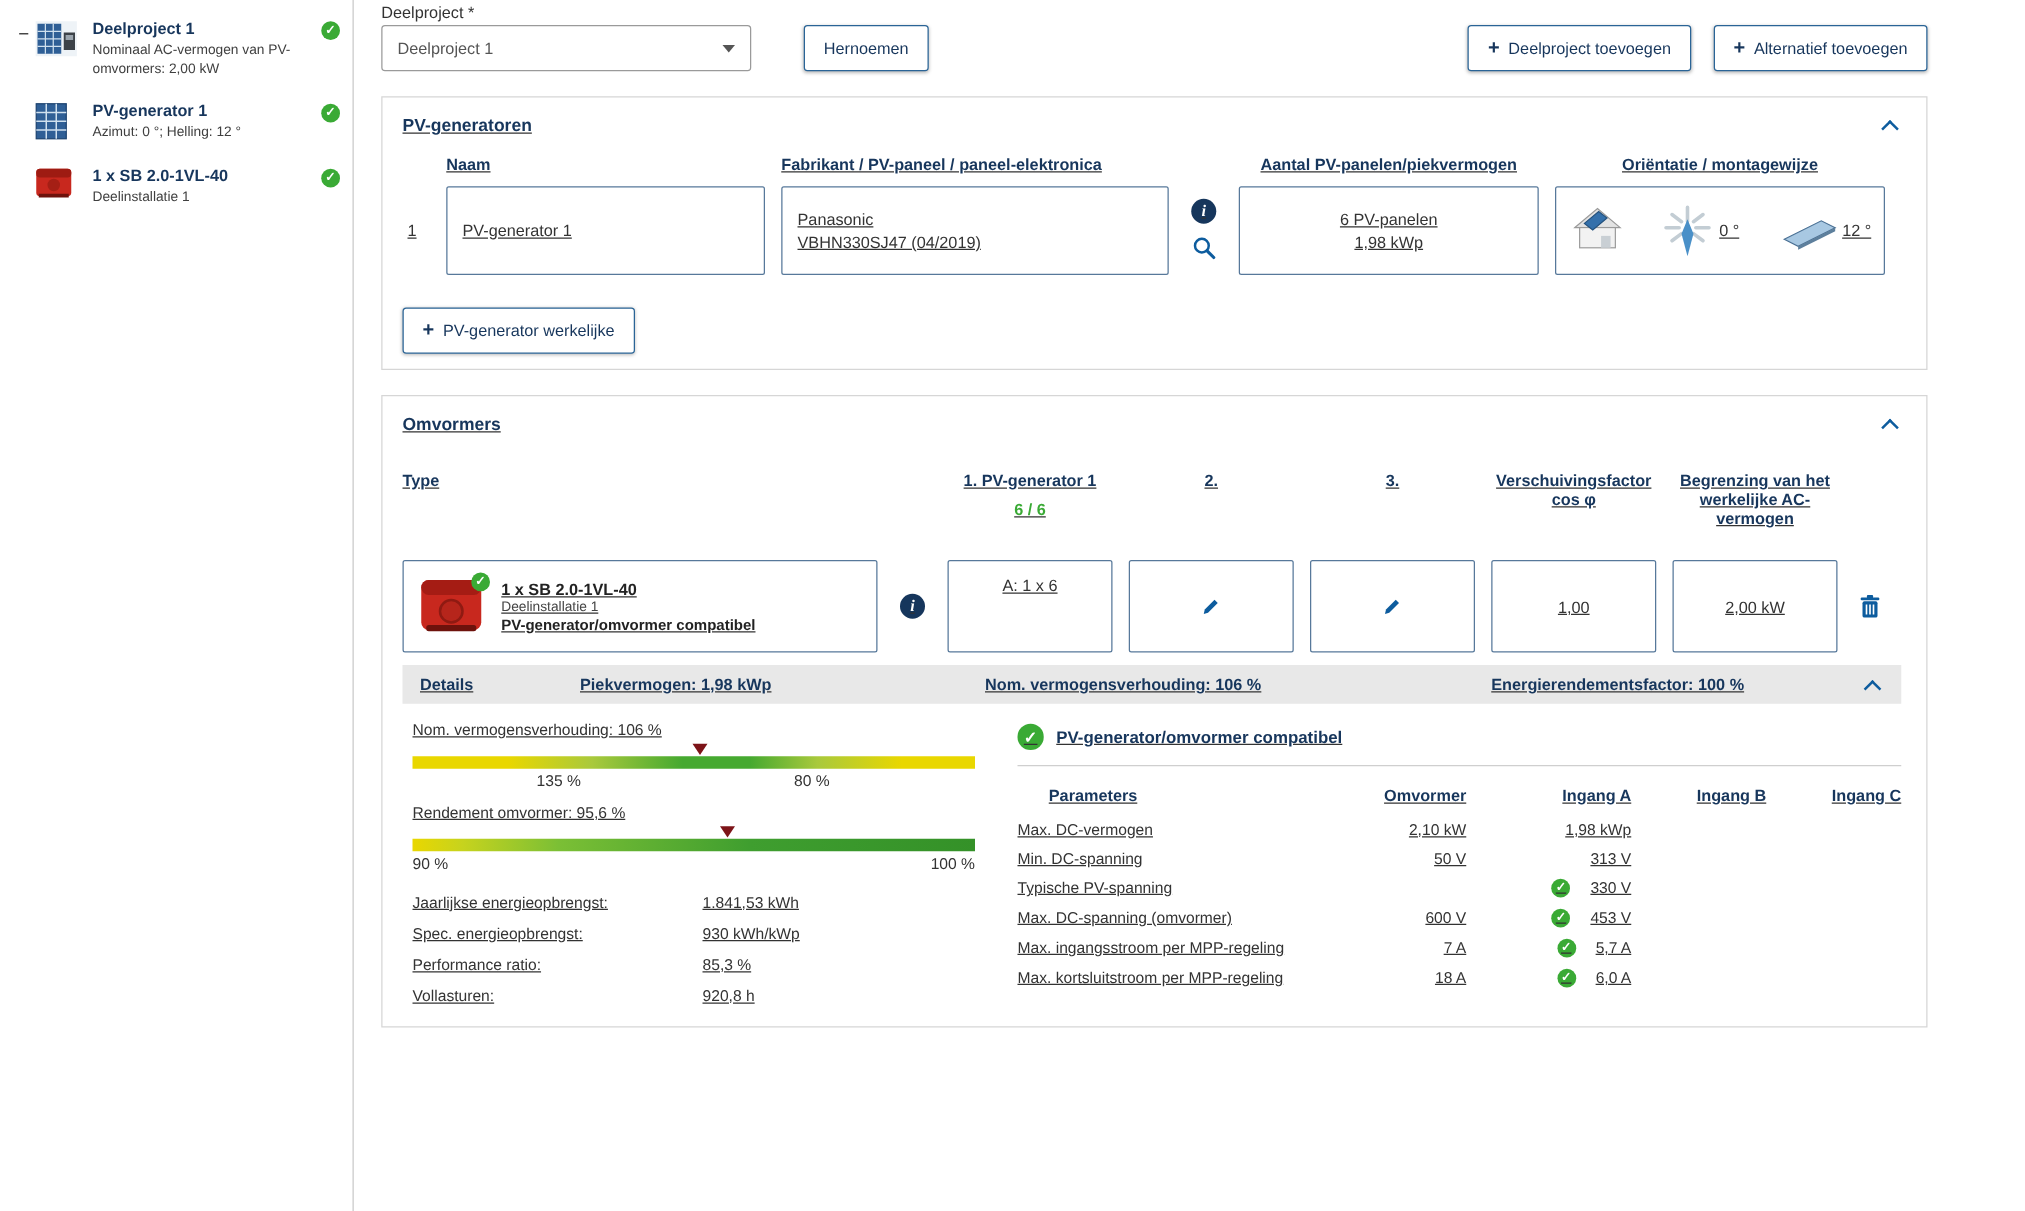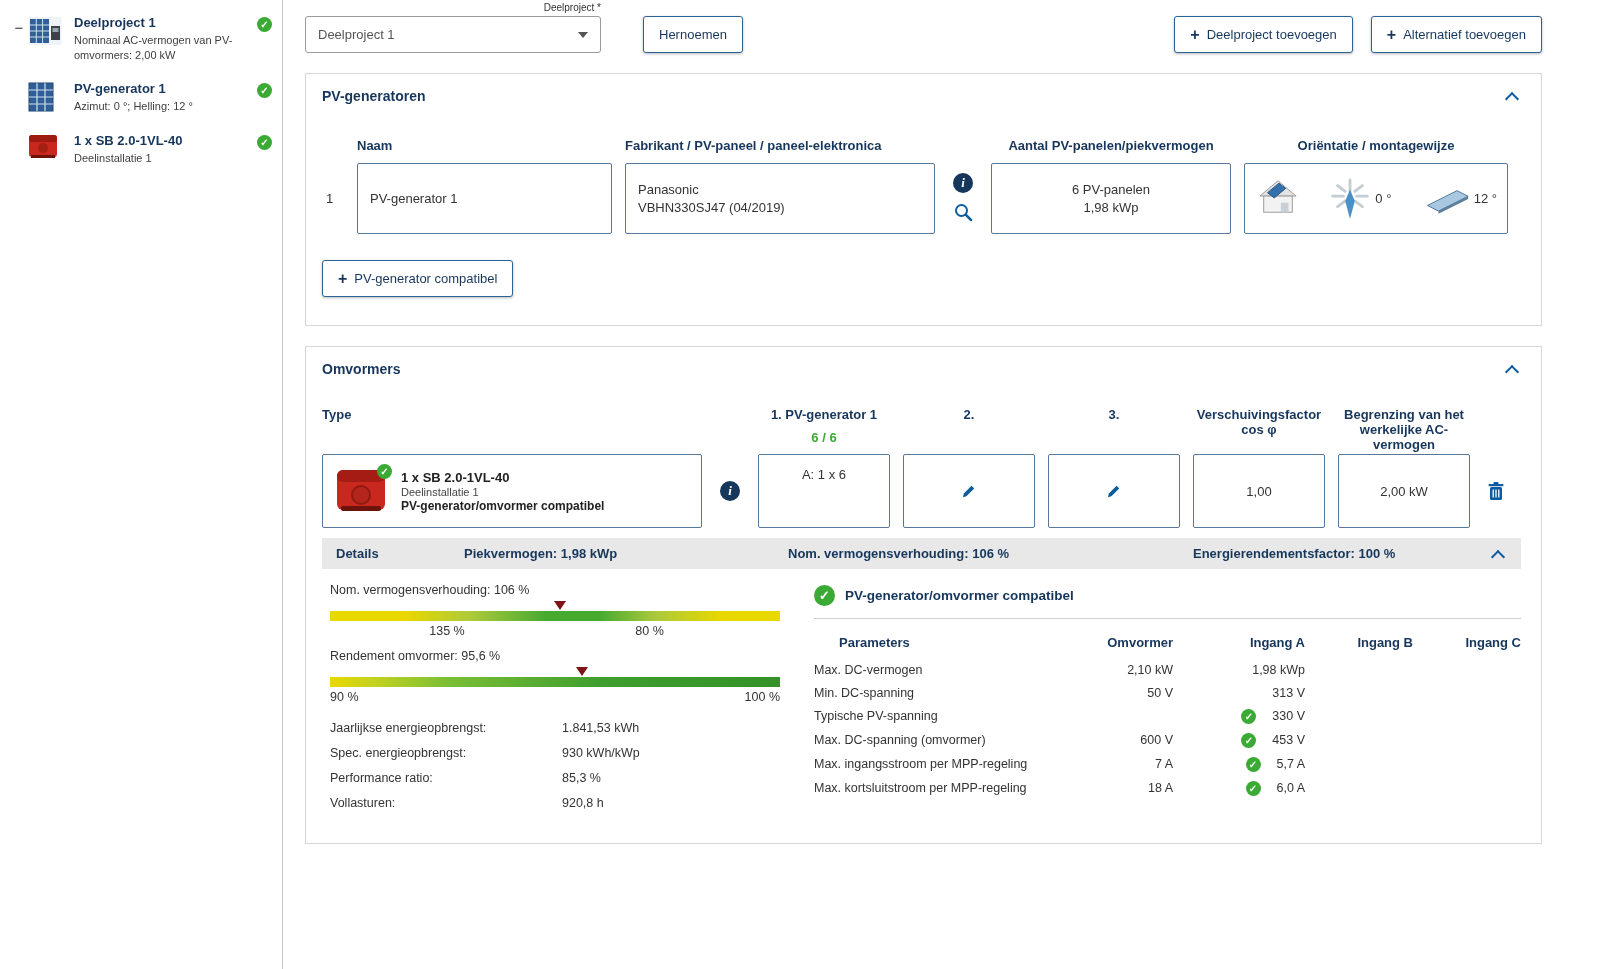"Deelproject *" .field-label { font-size: 10px -> 13px; text-align: right -> none }
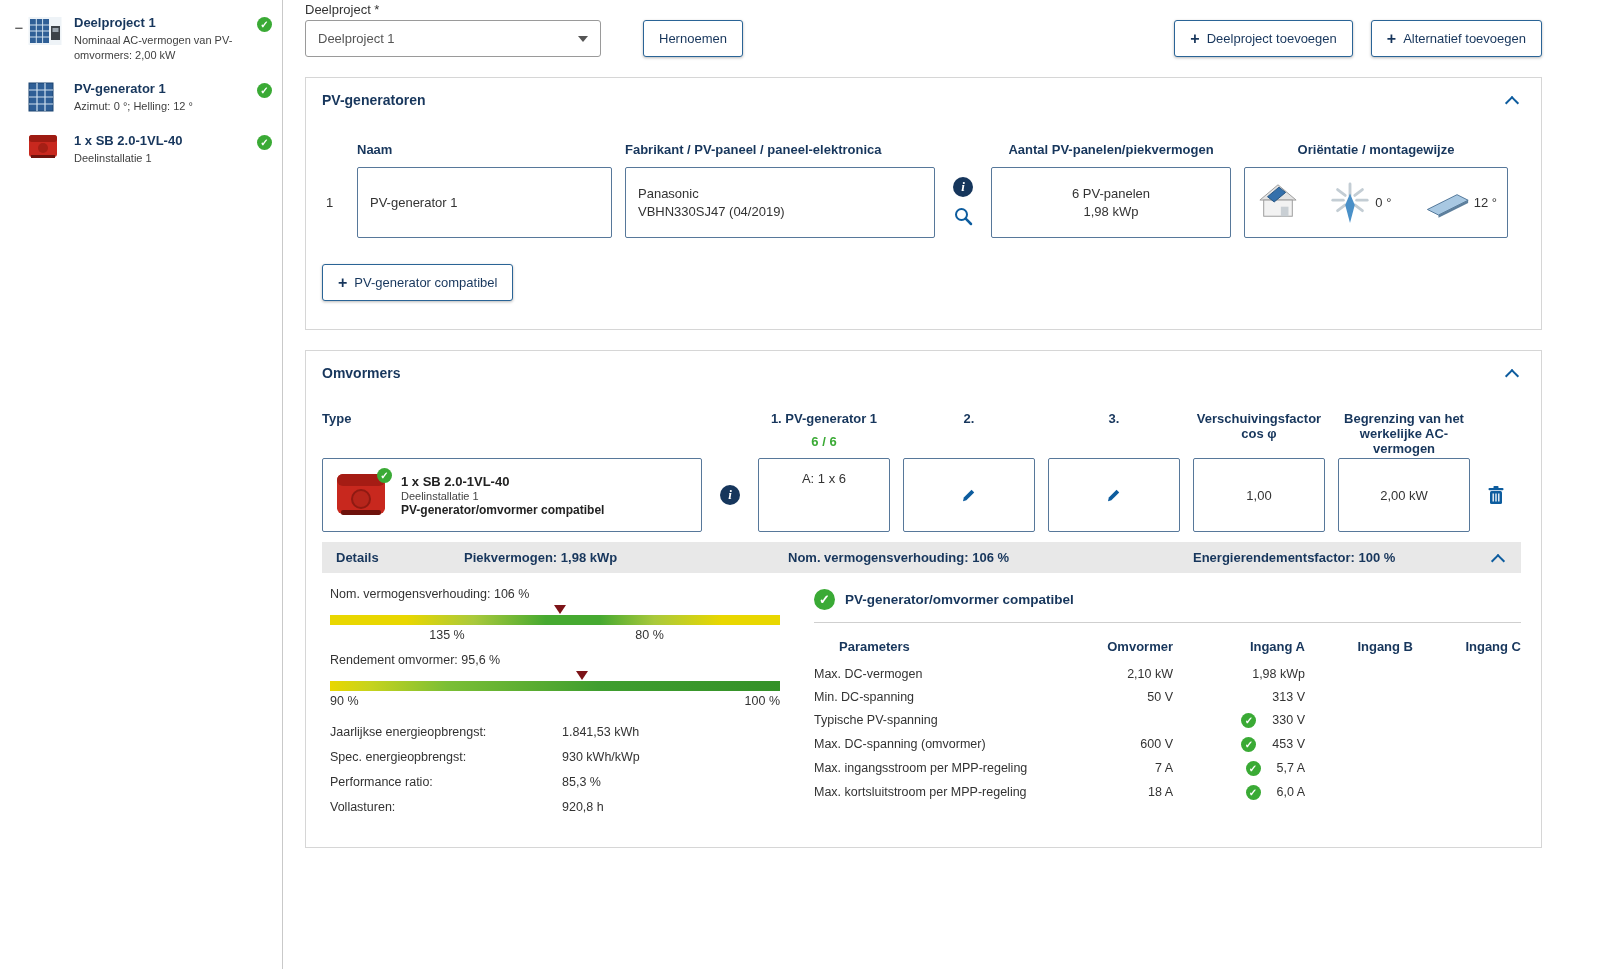"PV-generatoren" .section { padding: 14px 20px 28px 16px -> 14px 20px 12px 16px; text-decoration: none -> underline }
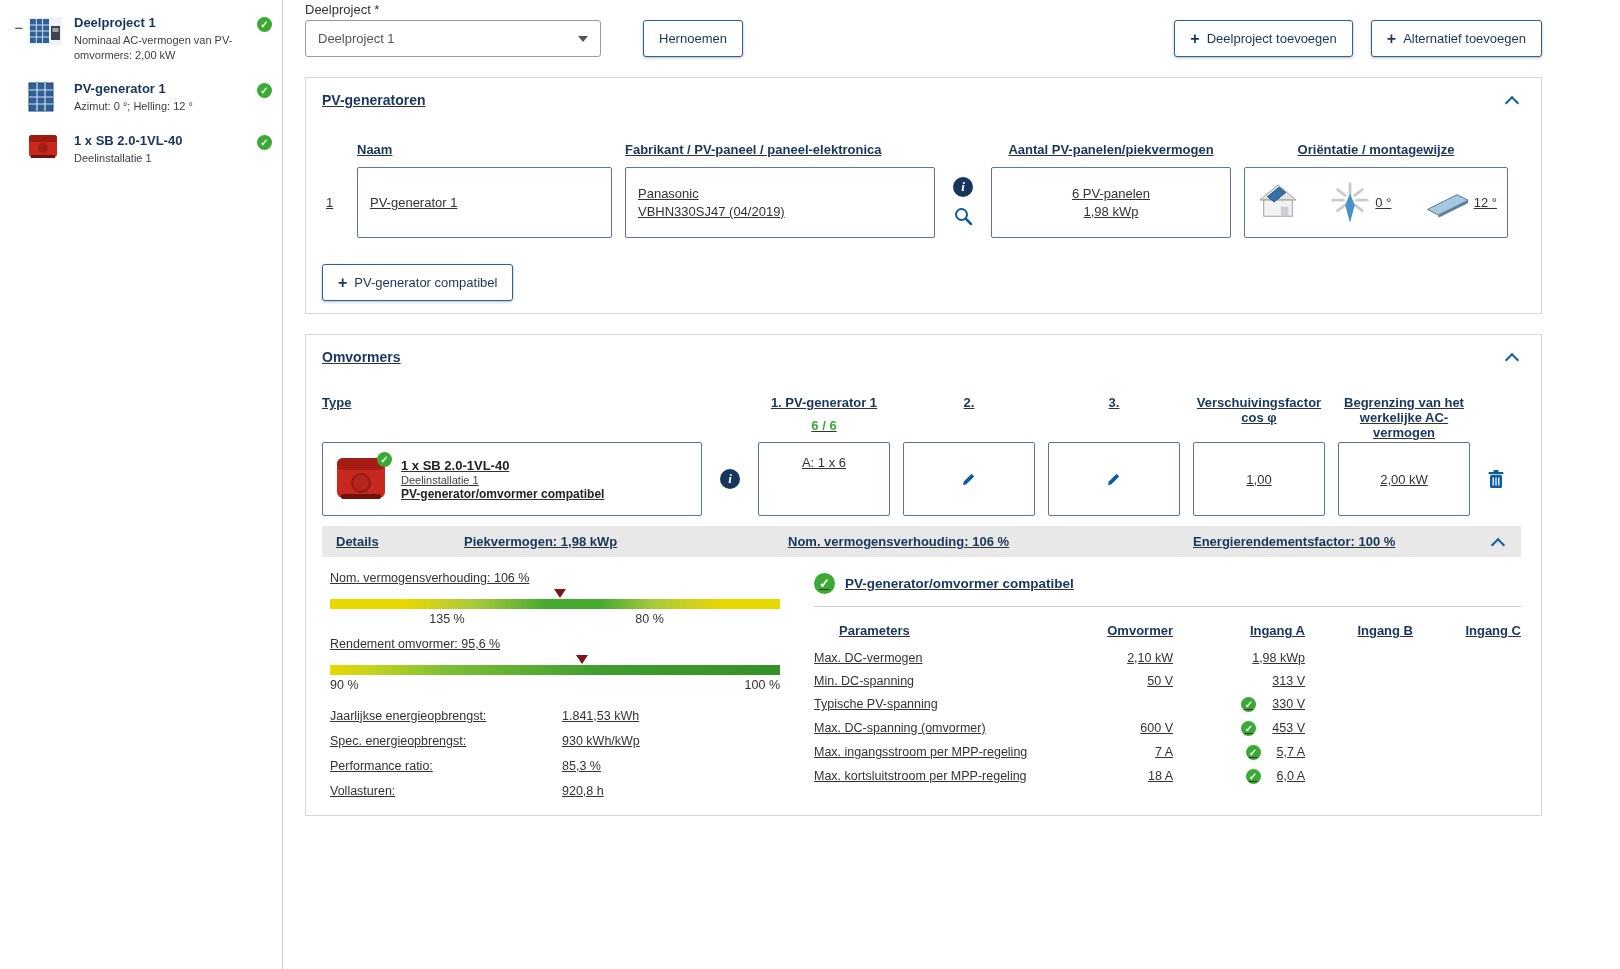"Naam" .pvgen-head { margin-top: 34px -> 16px }
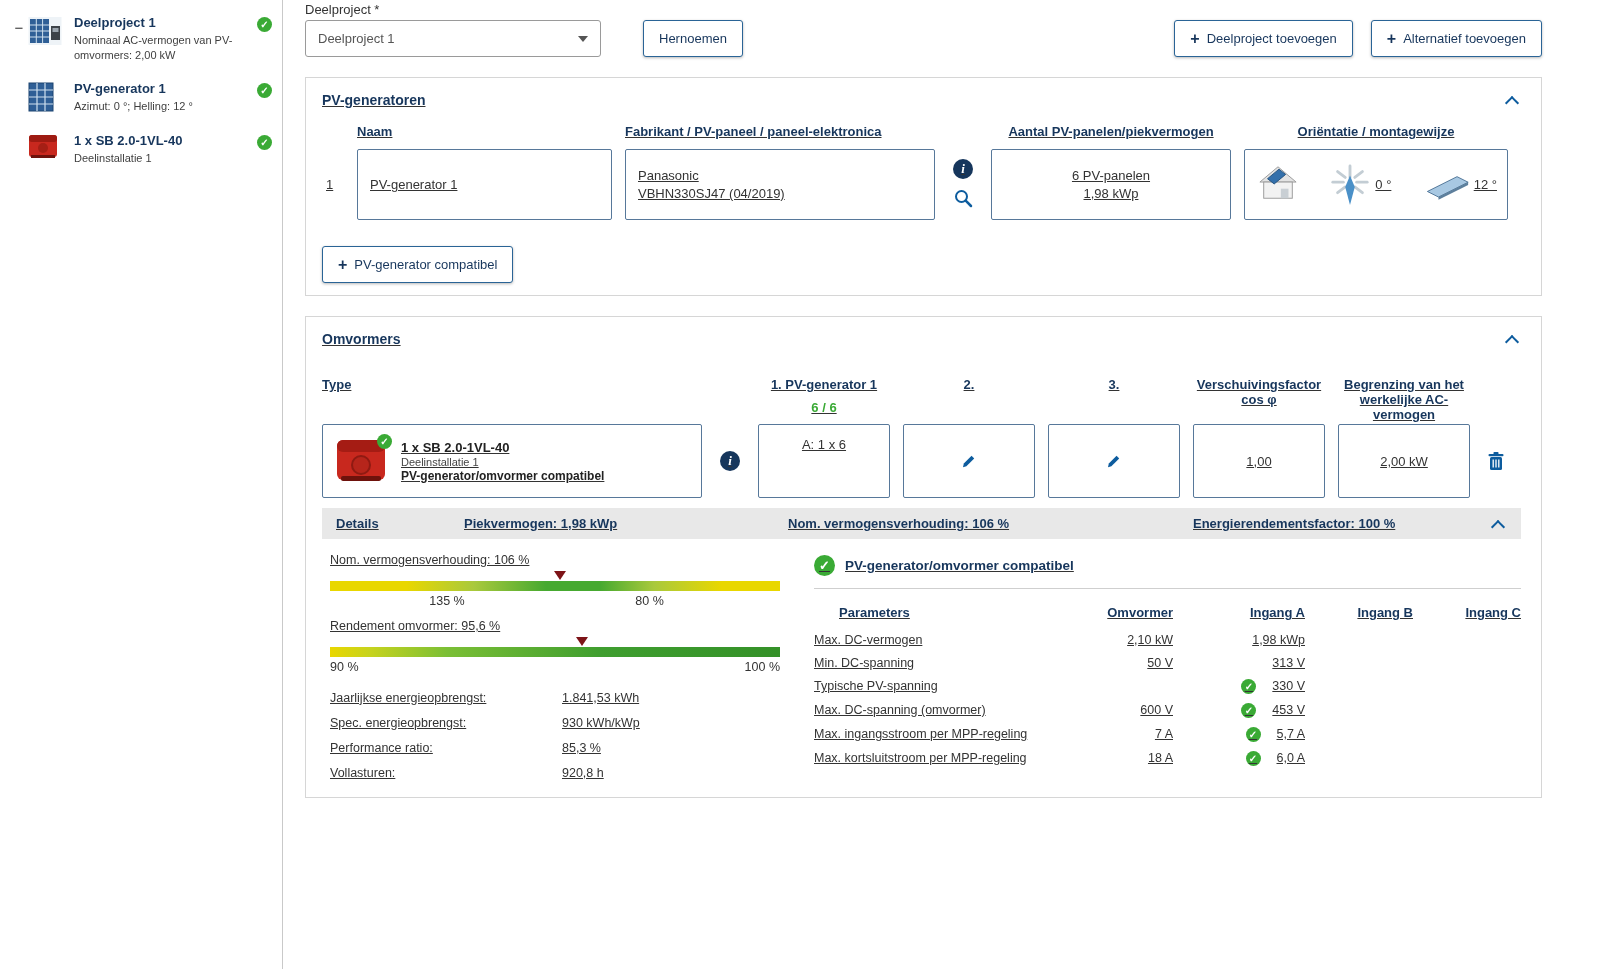"PV-generator compatibel" span { text: compatibel -> werkelijke }
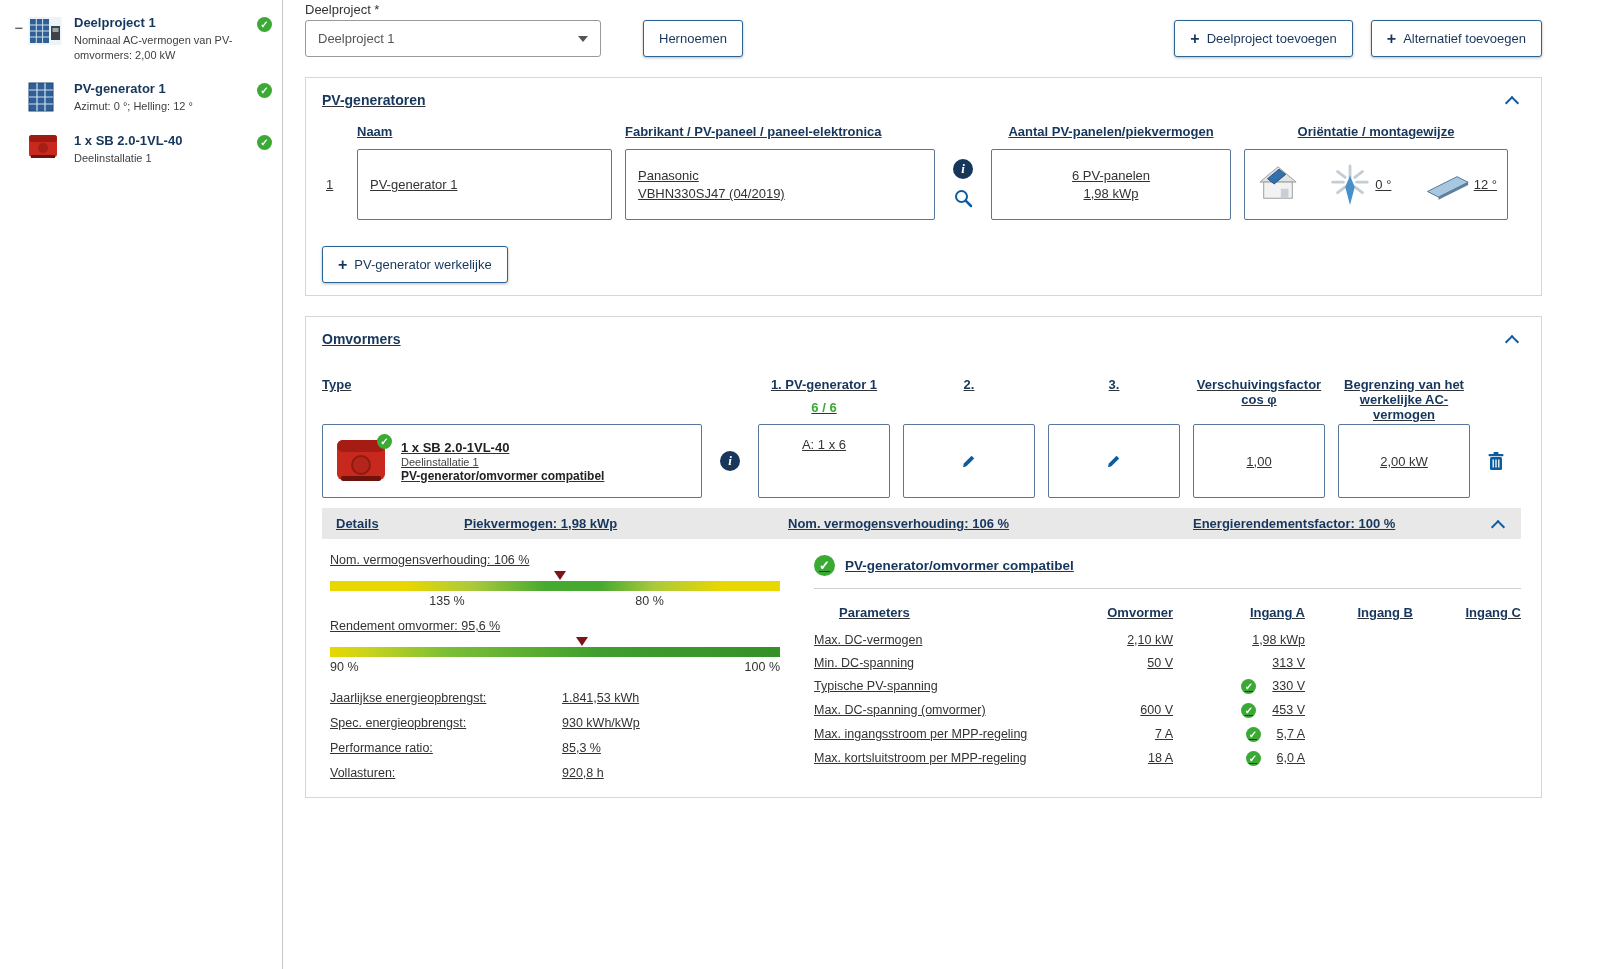"Type" .inv-head { margin-bottom: 2px -> 26px }
